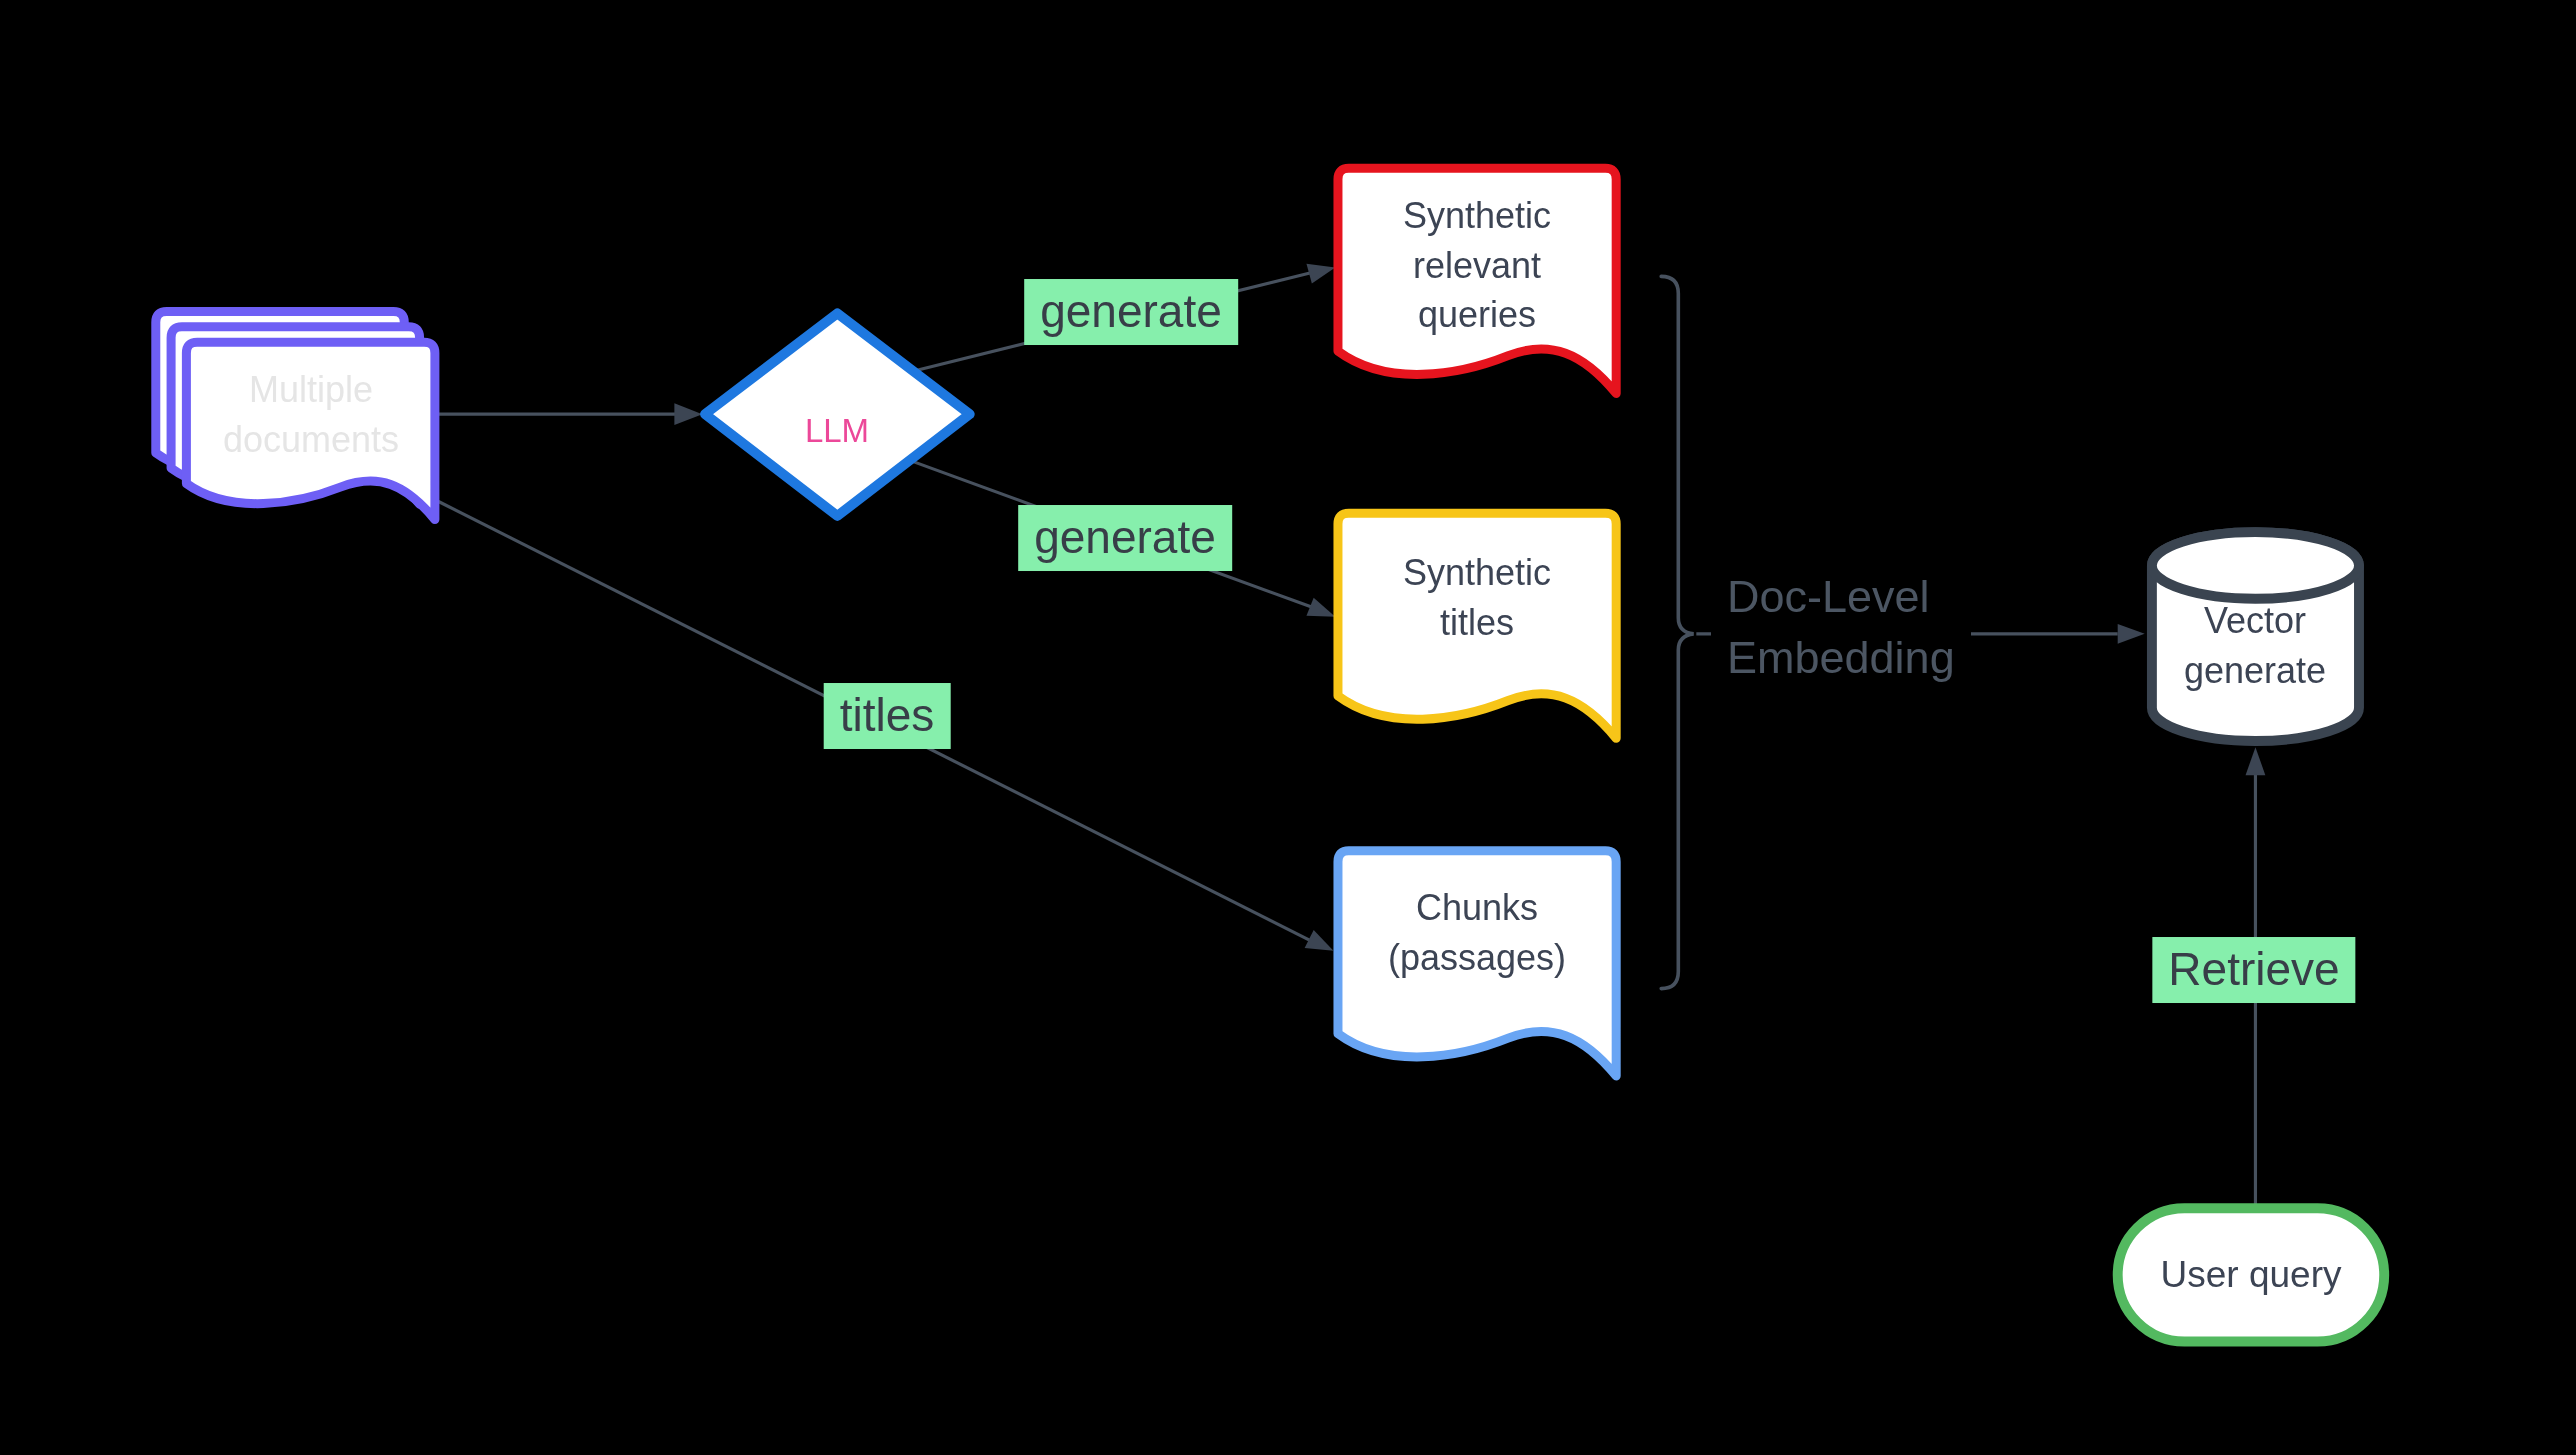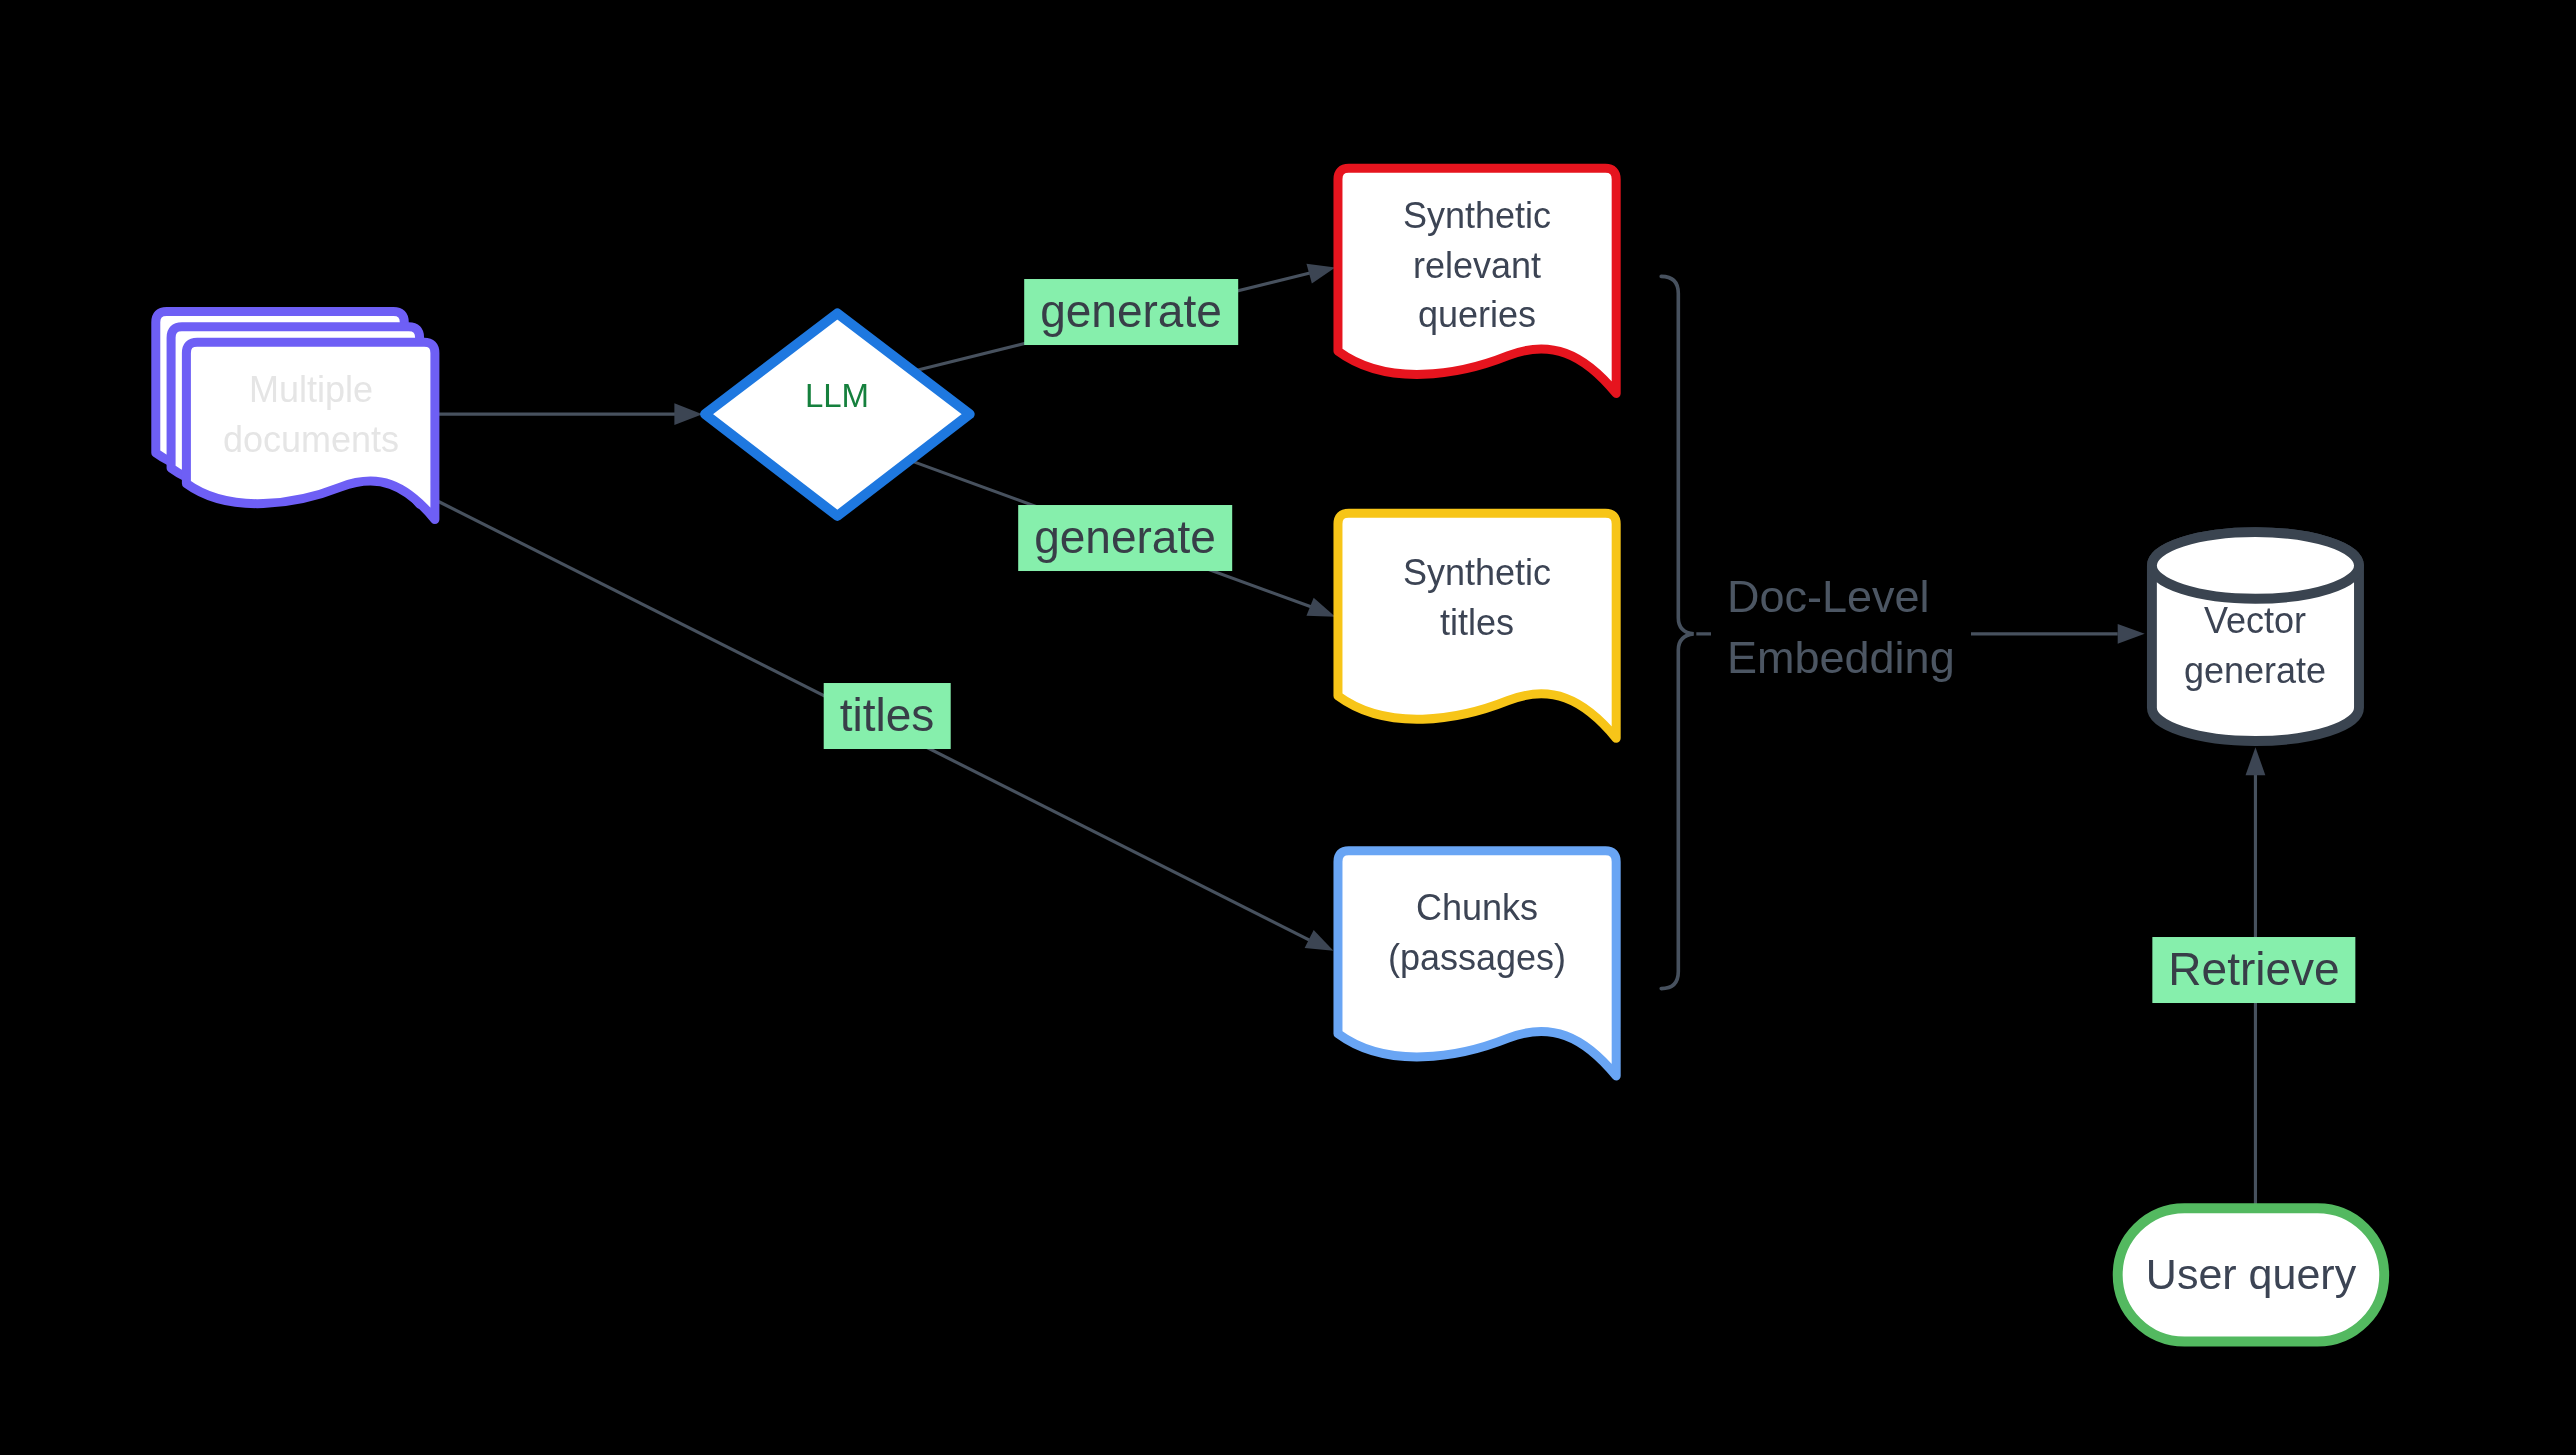"LLM" div.lbl { color: #15803d -> #ec4899; top: 396px -> 431px }
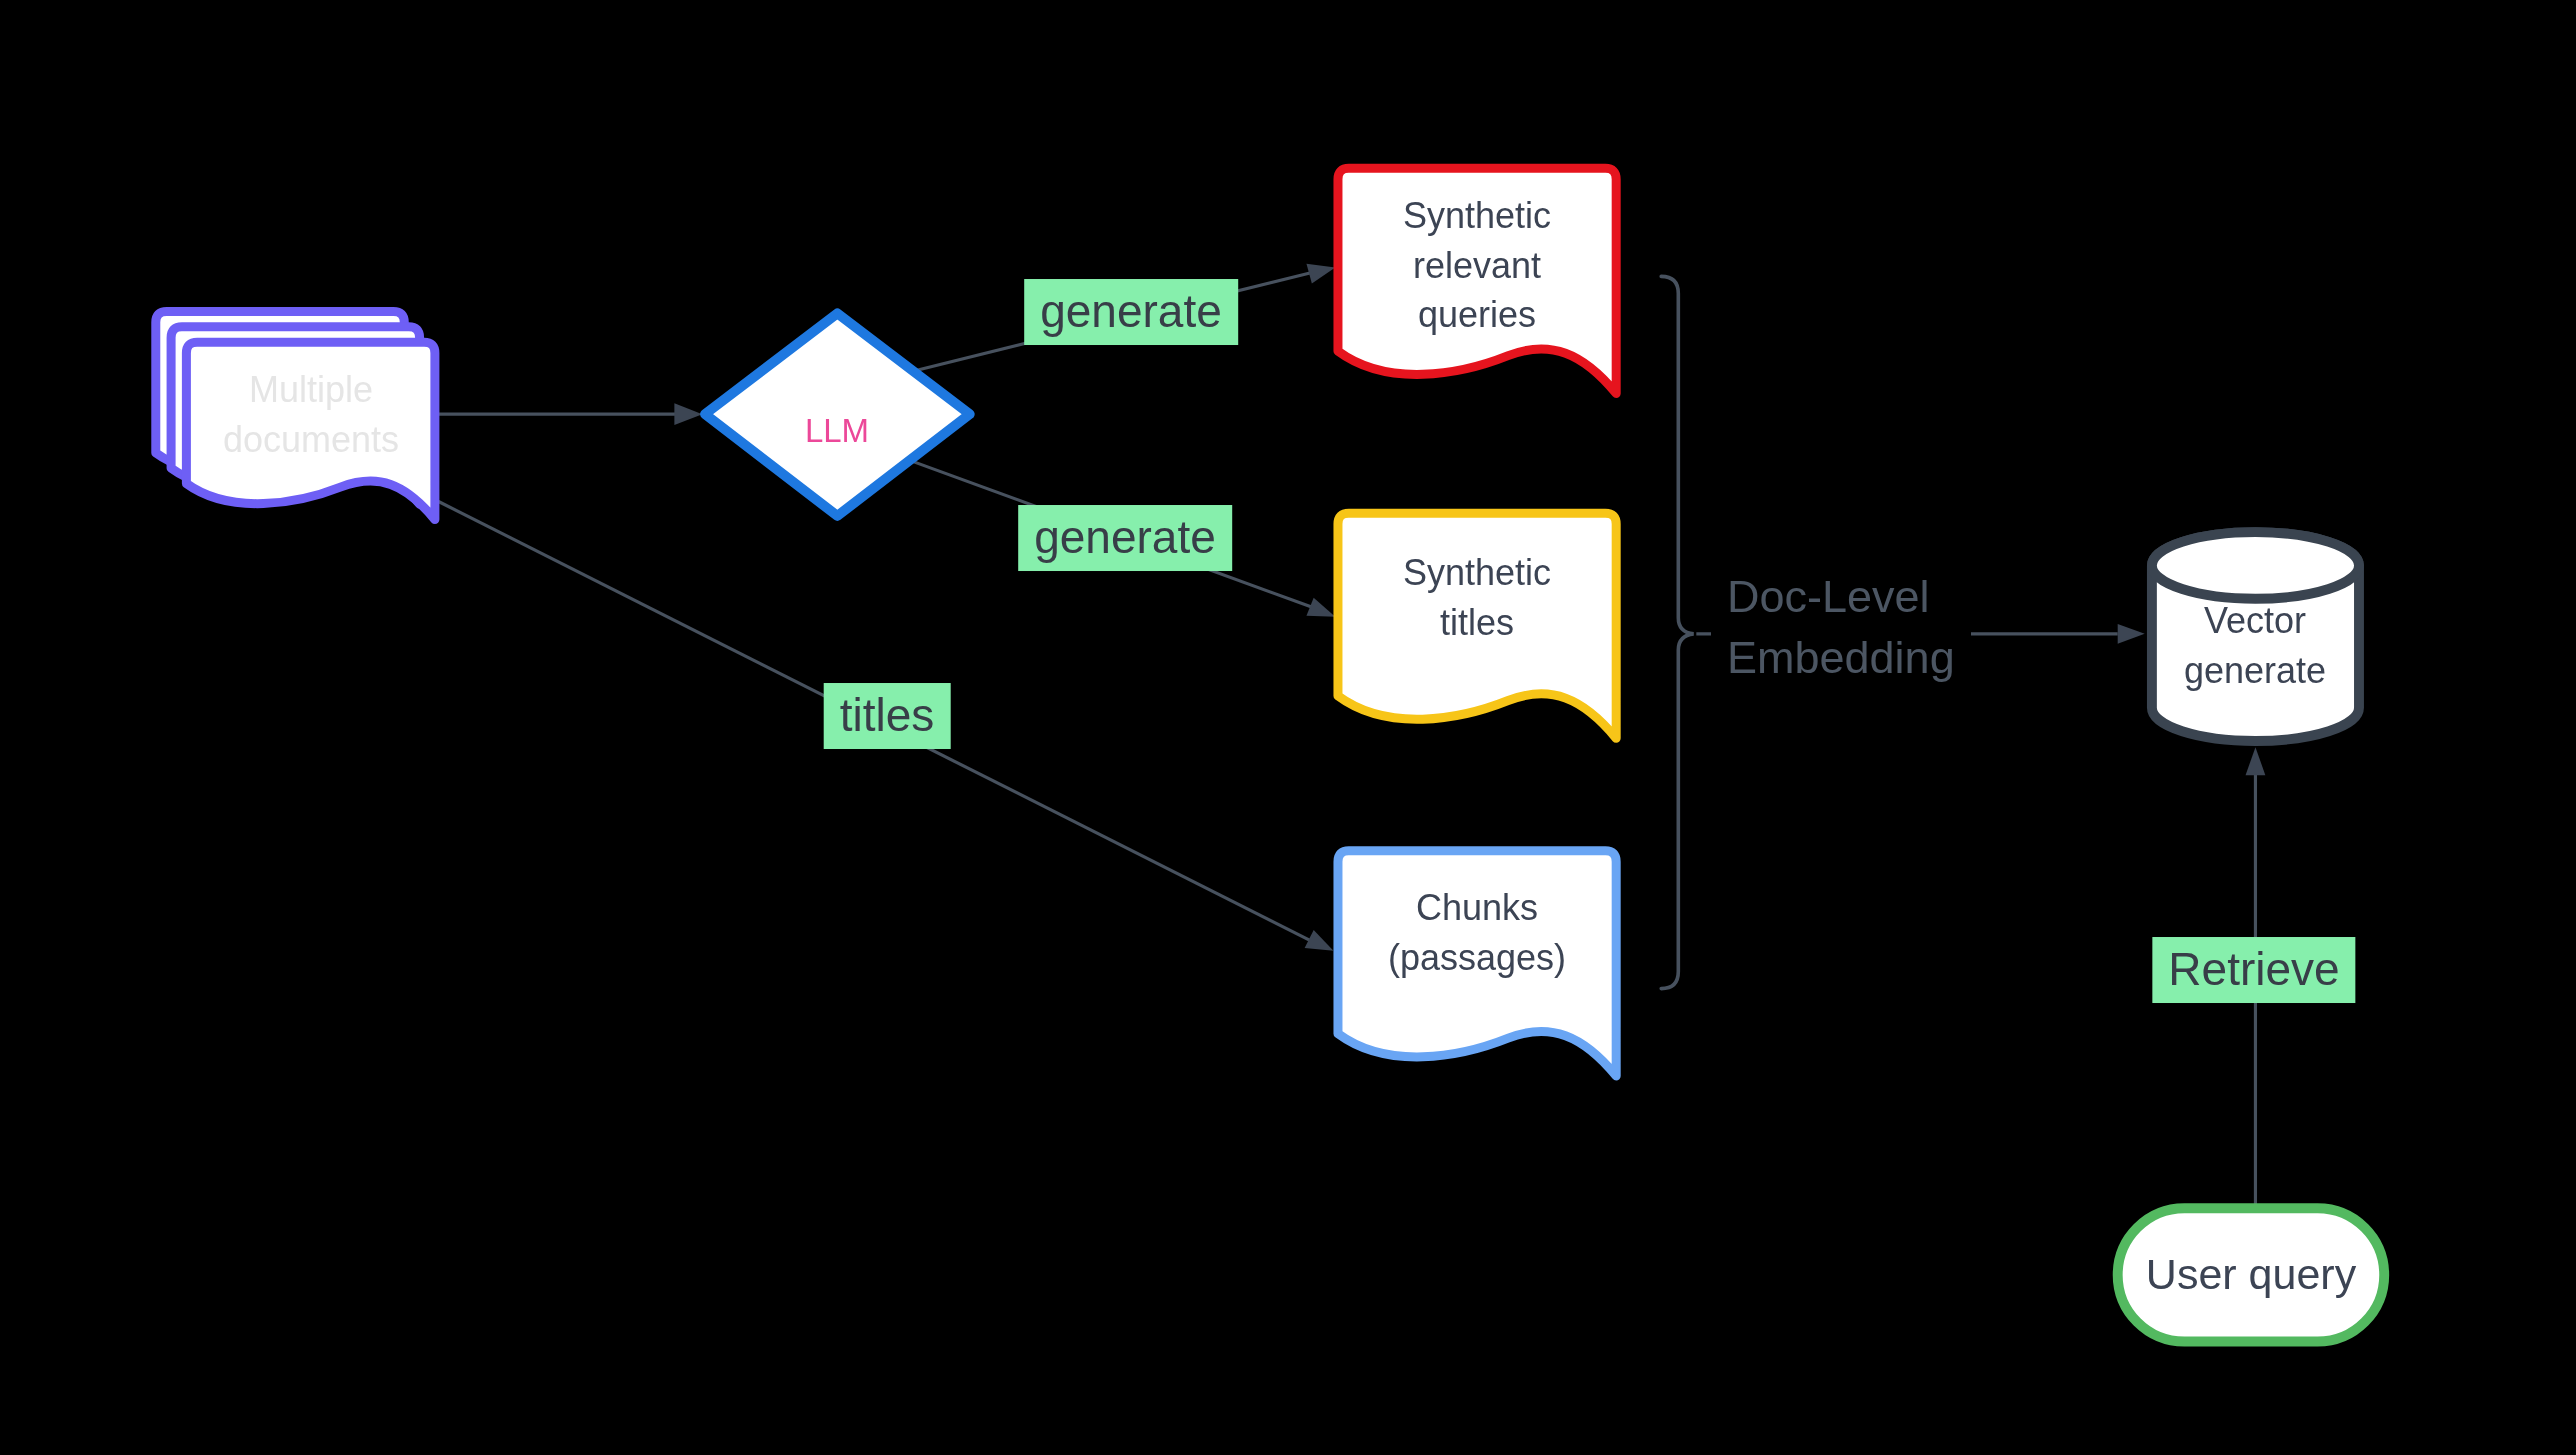"User query" .pill-lbl { font-size: 43px -> 37px }
